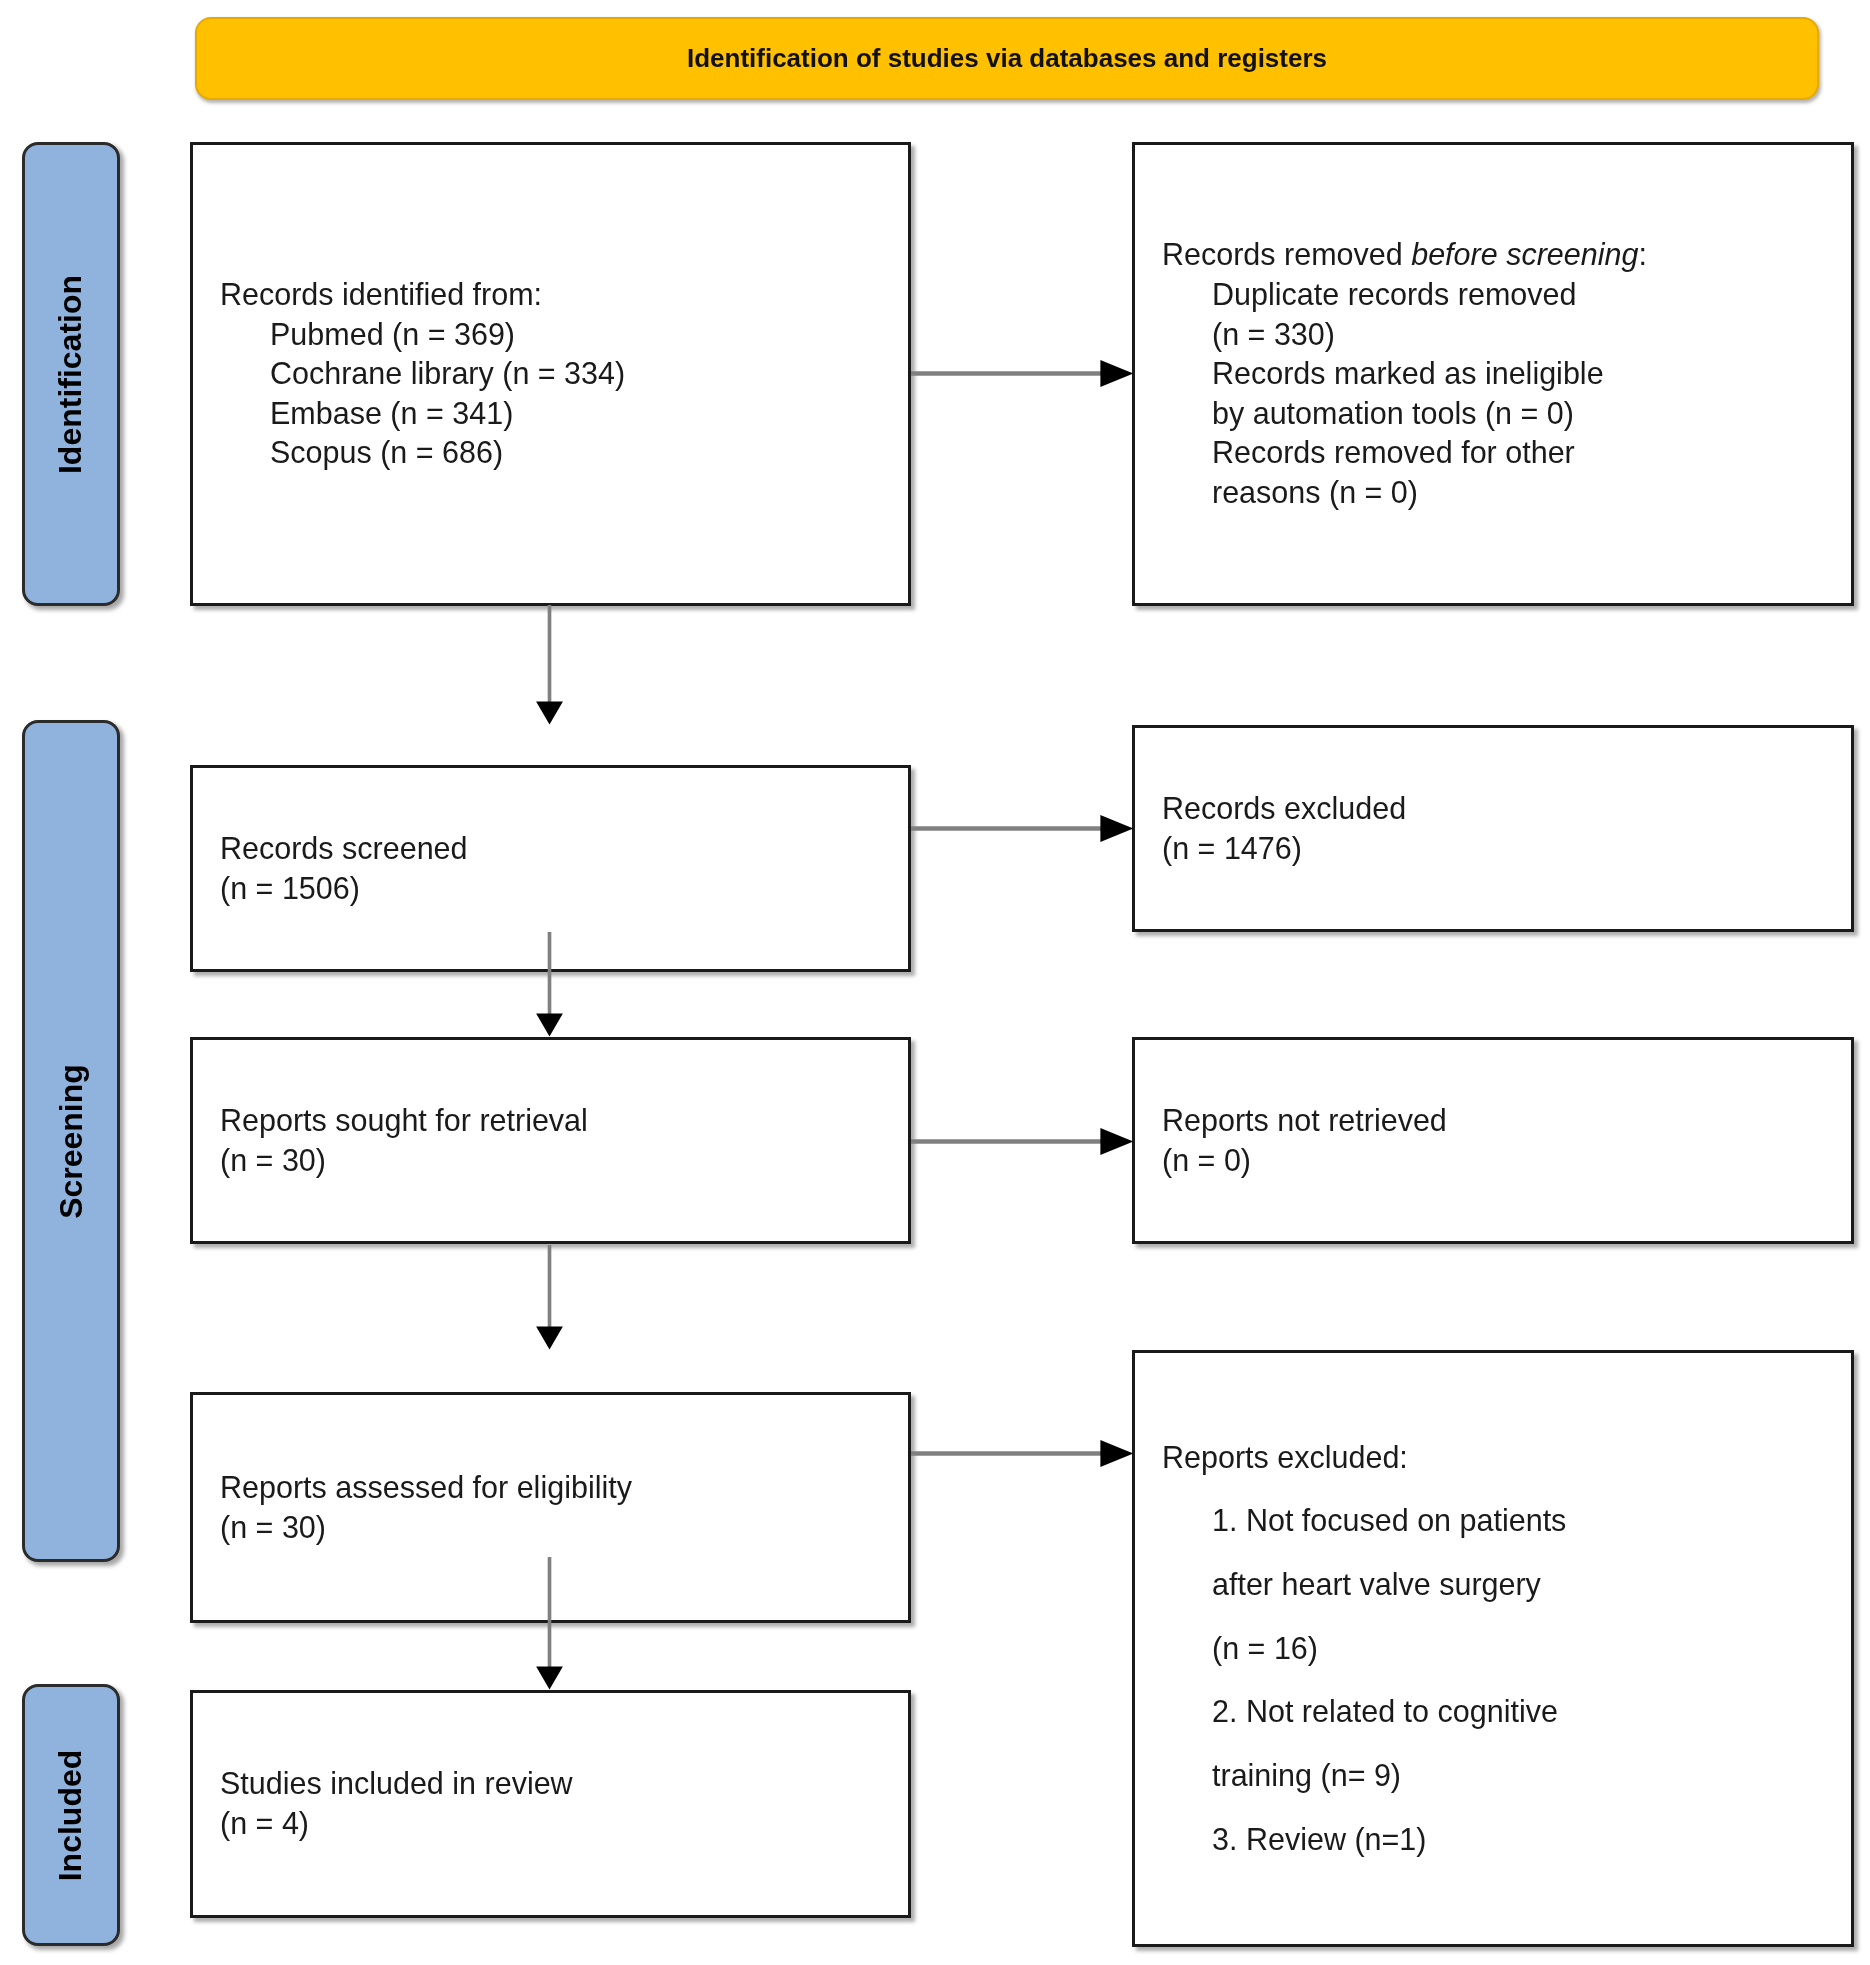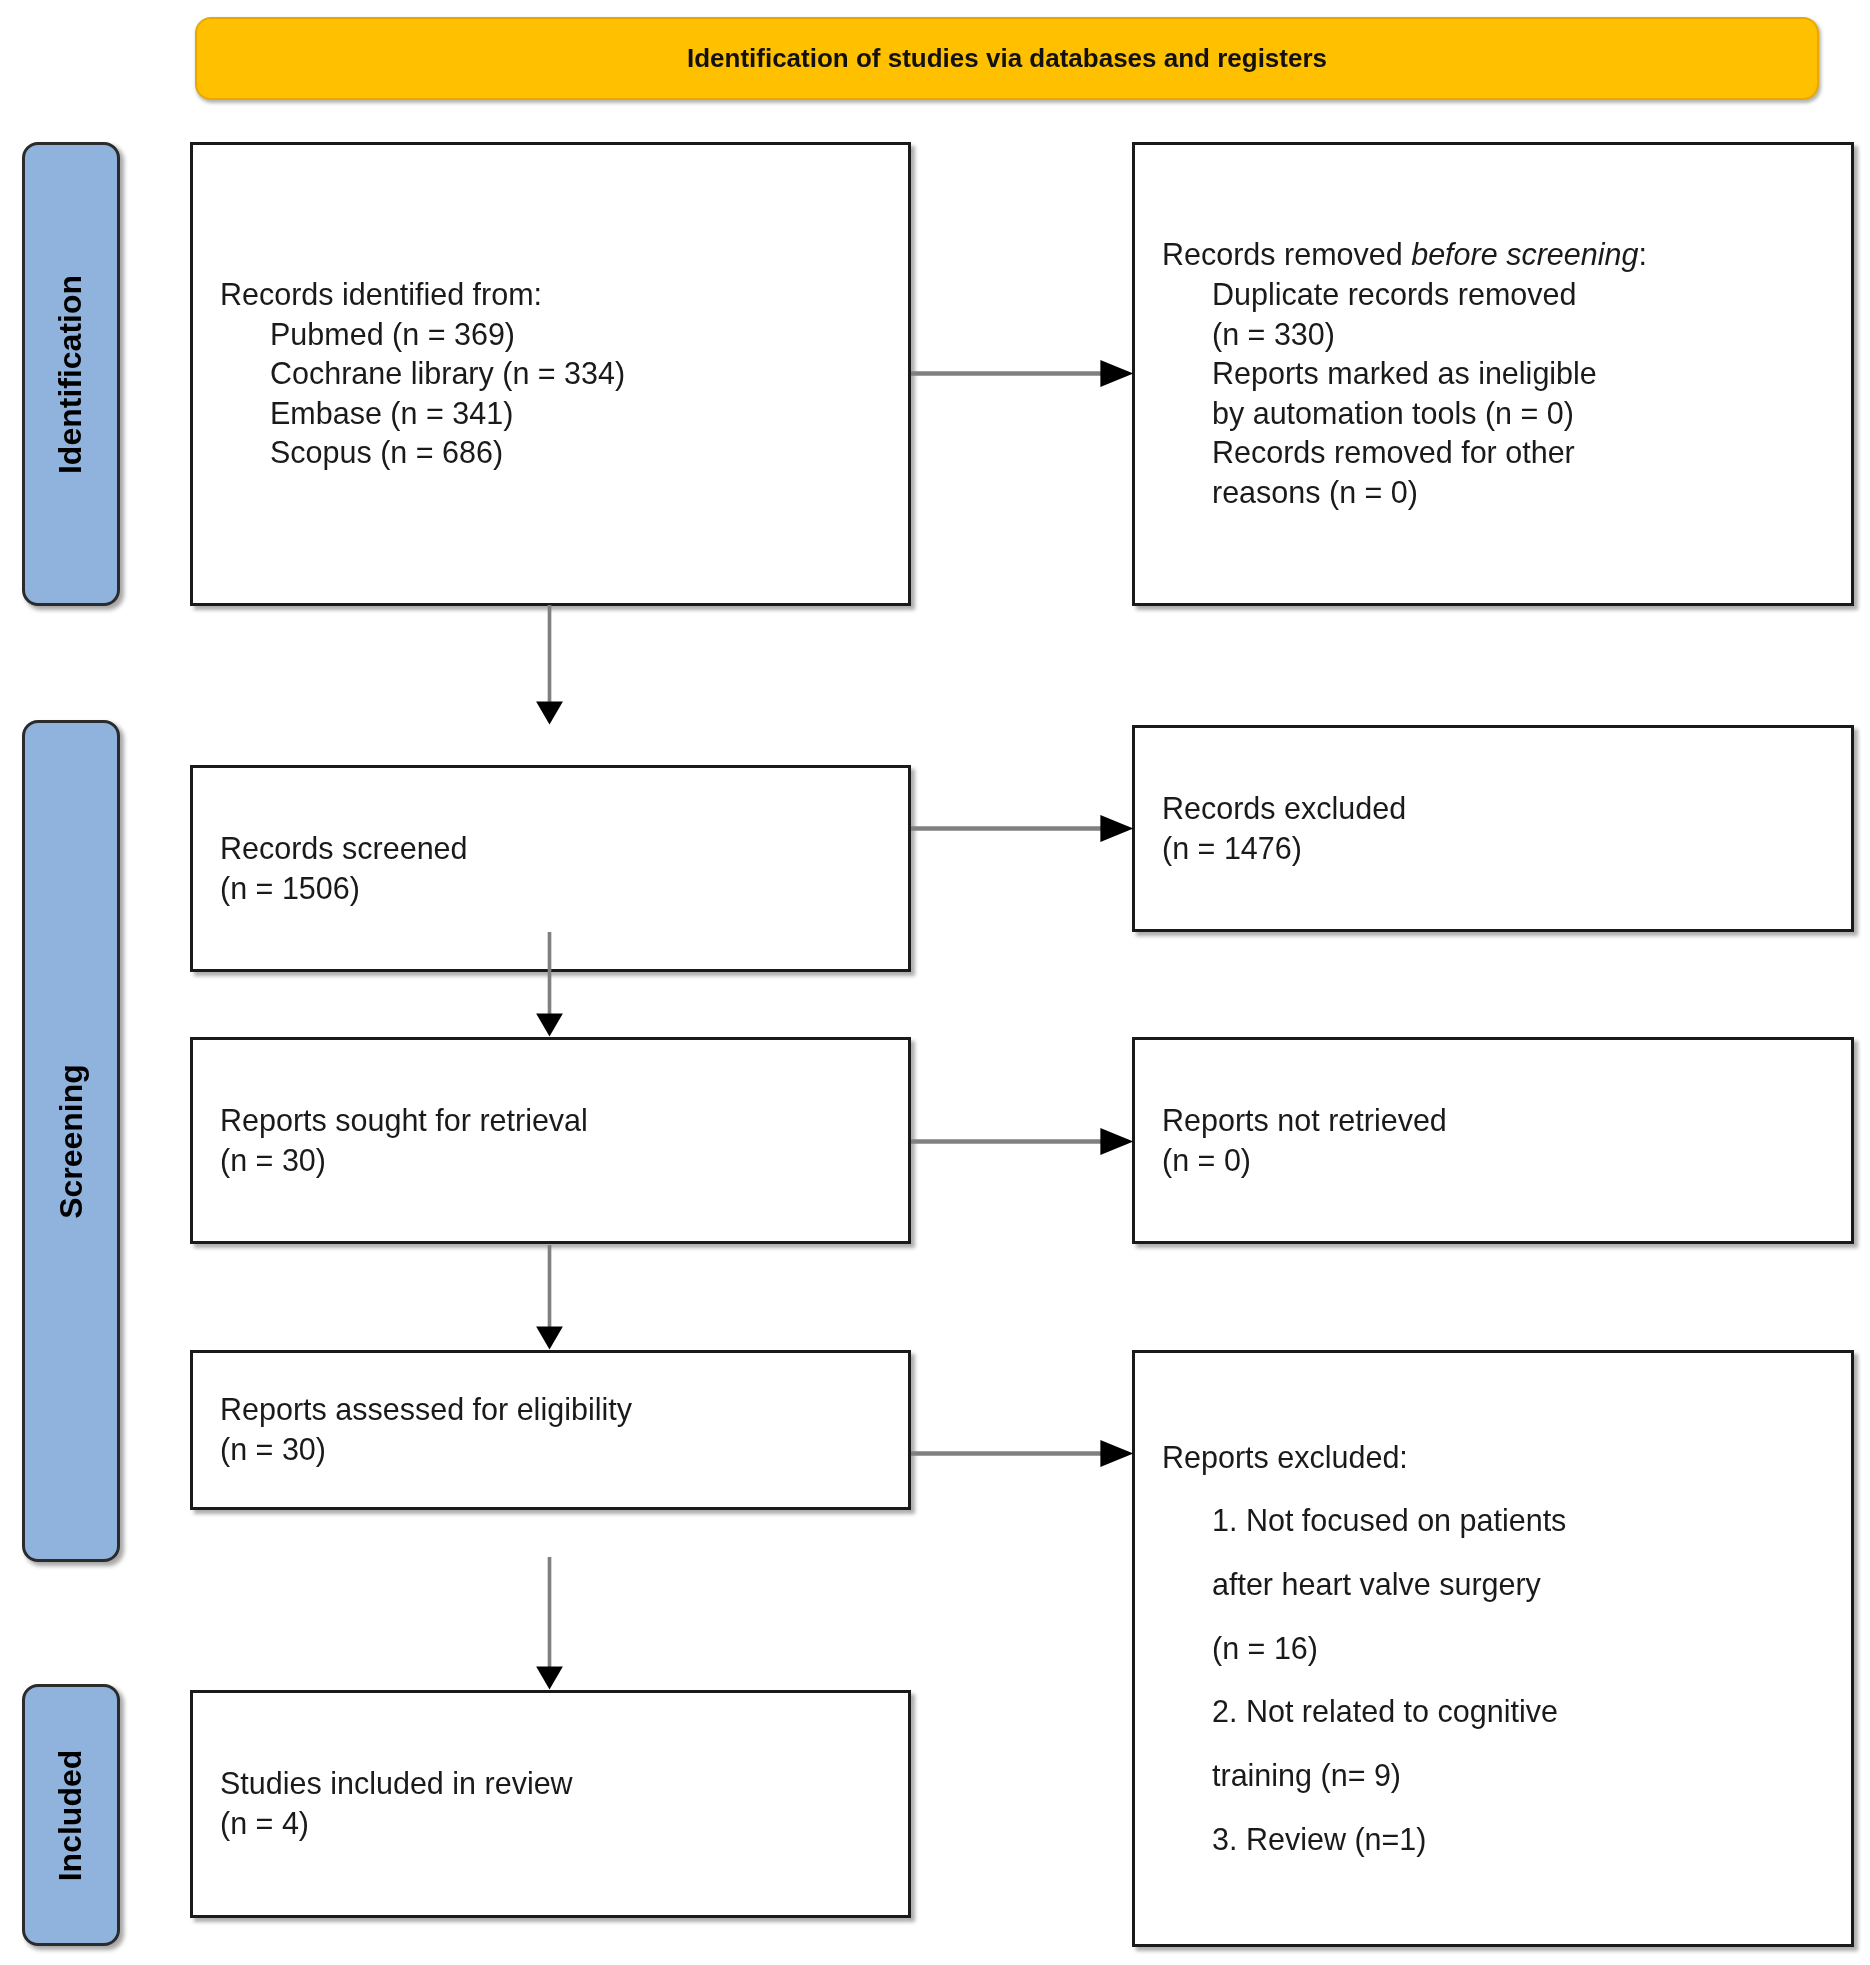"Reports marked as ineligible" div.node-line { text: Reports -> Records }
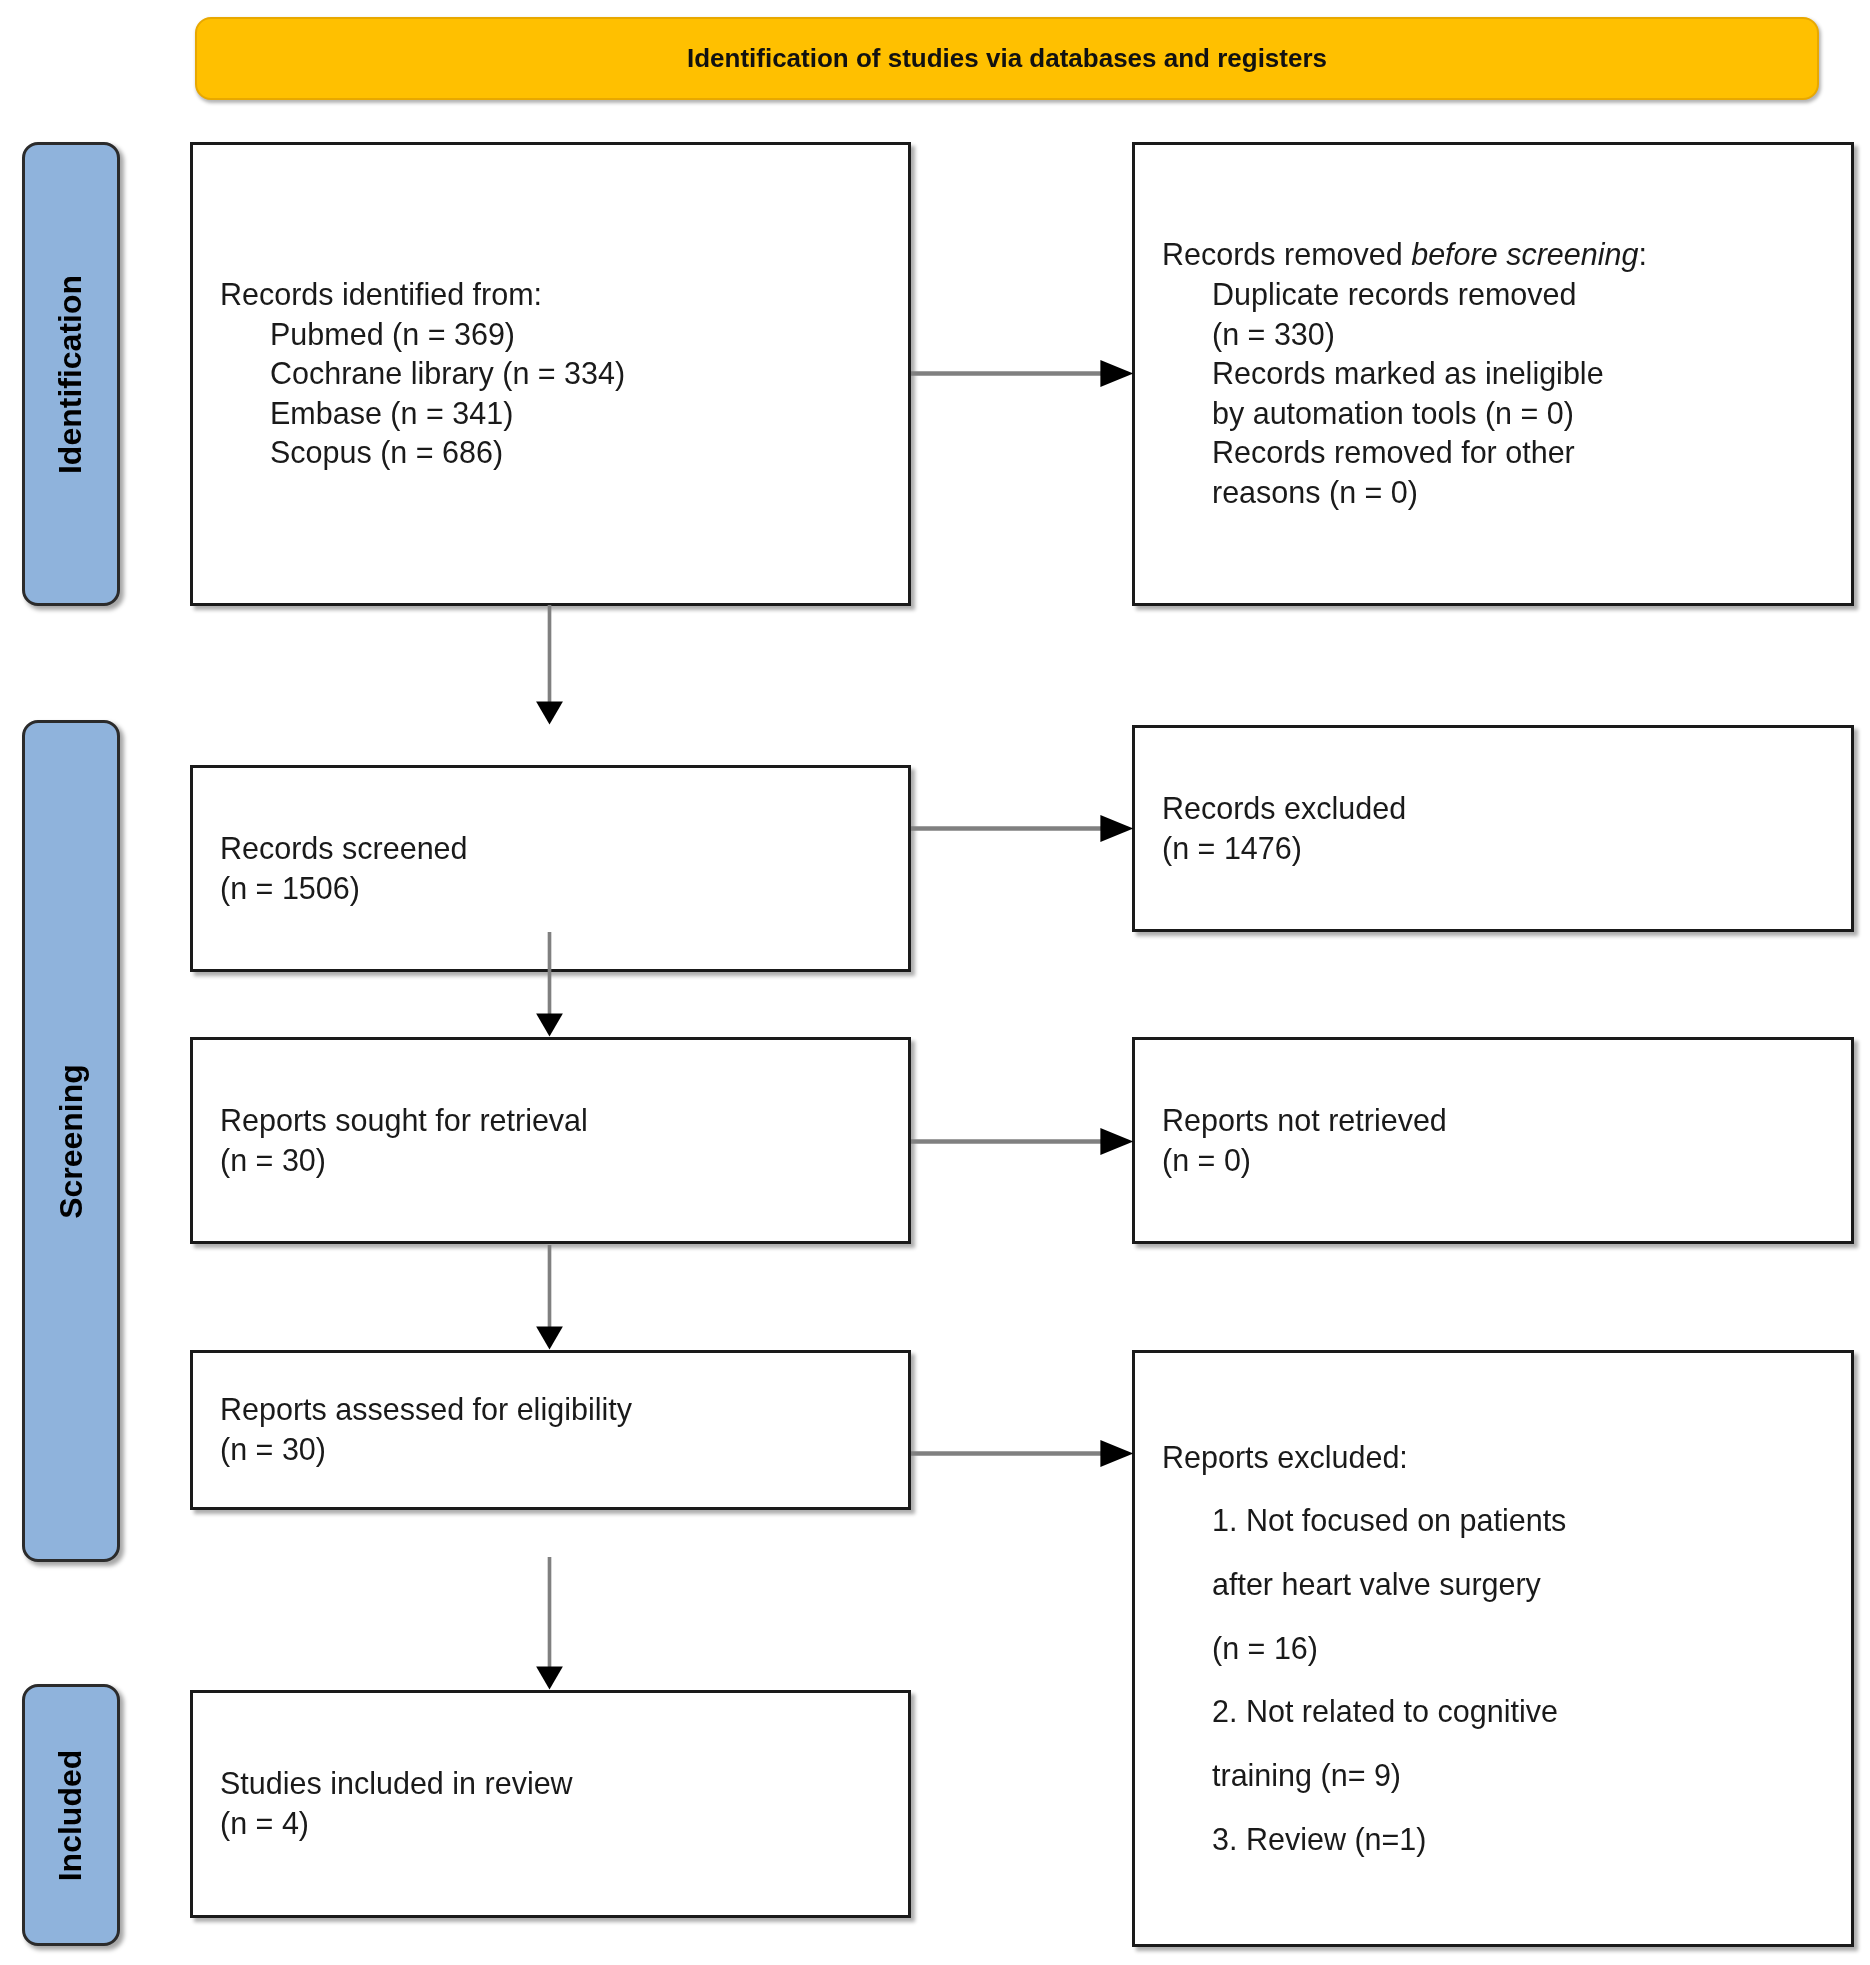"Reports assessed for eligibility" #box-assessed { height: 160px -> 231px; top: 1350px -> 1392px }
